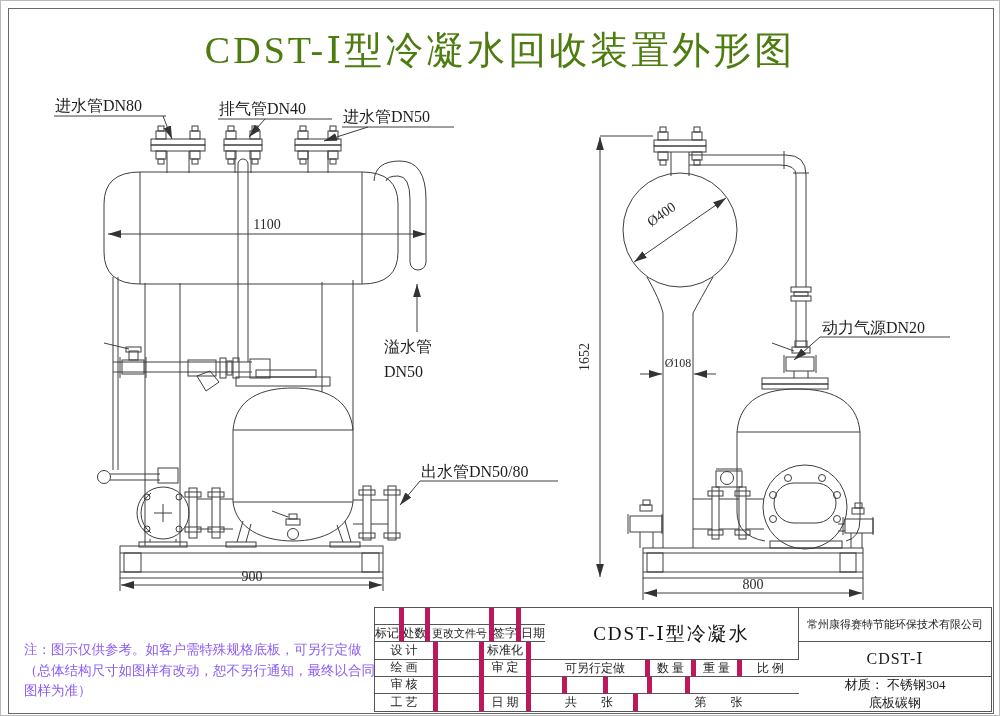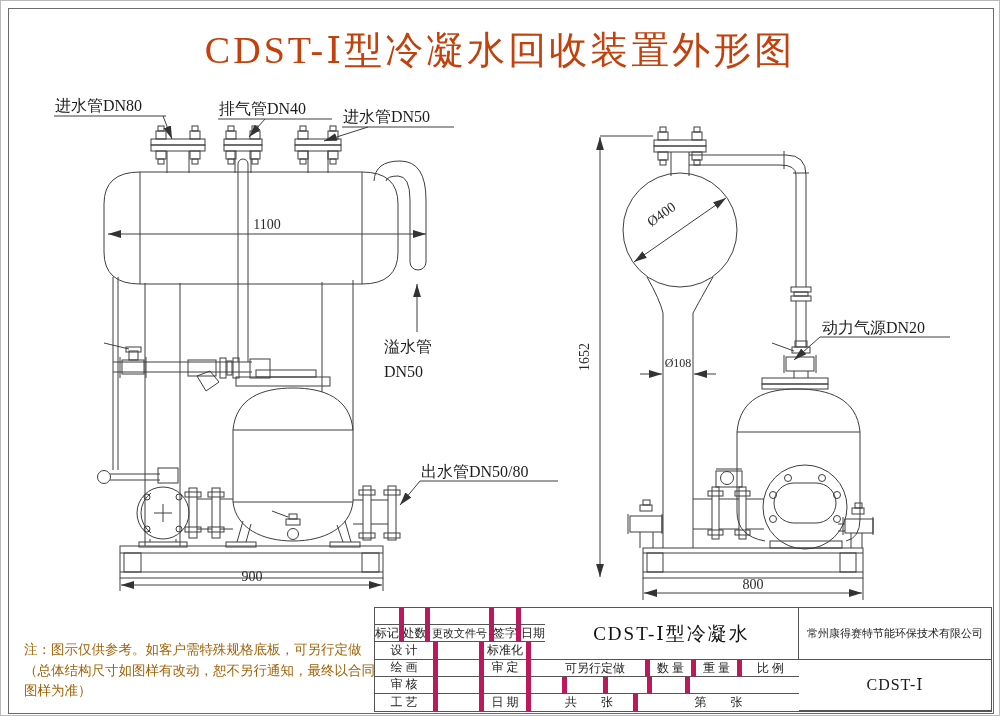"CDST-Ⅰ型冷凝水回收装置外形图" .main-title { color: #c2410c -> #4d7c0f }
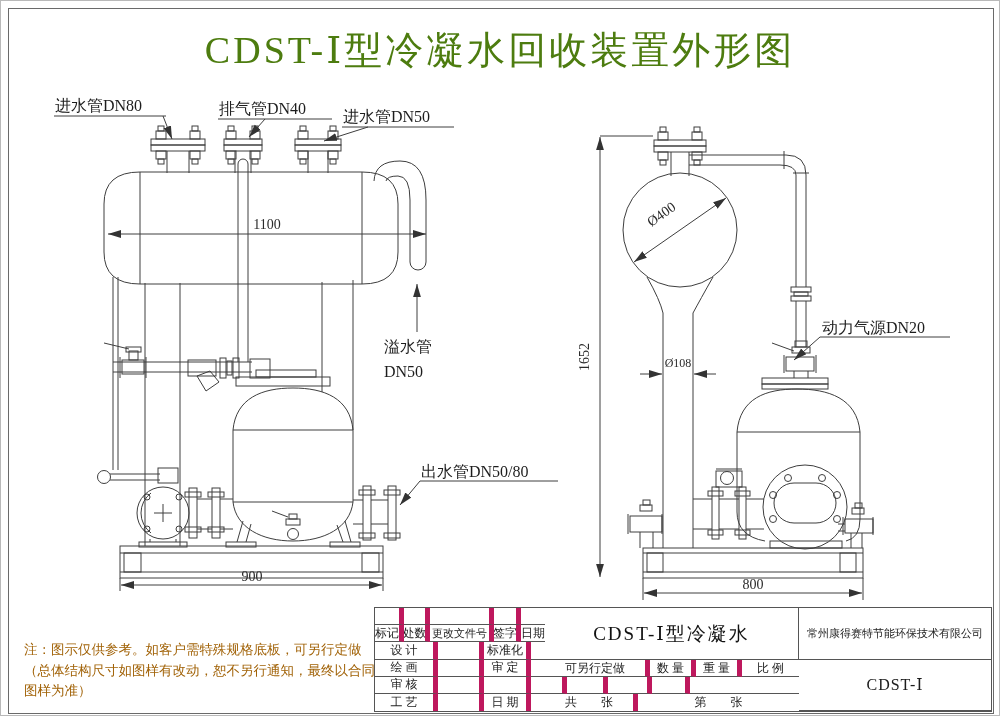"注：图示仅供参考。如客户需特殊规格底板，可另行定做" .note { color: #a16207 -> #8b5cf6 }
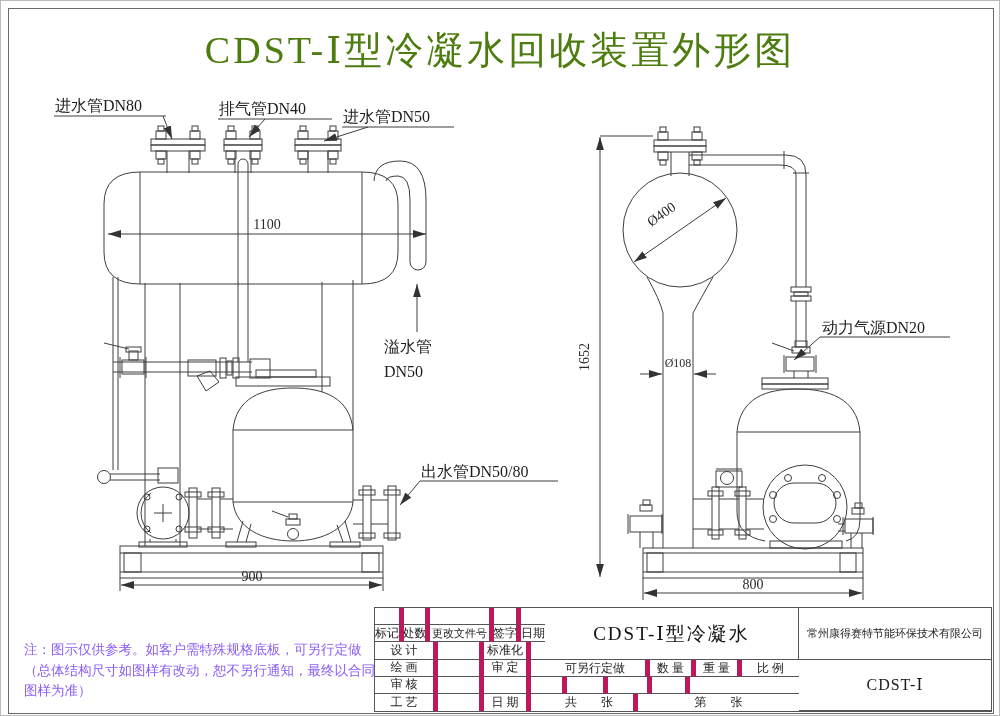"材质： 不锈钢304" div.trow { html: none -> <div> <div> <div>材质： 不锈钢304</div> <div>底板碳钢</div> </div> </div> }
